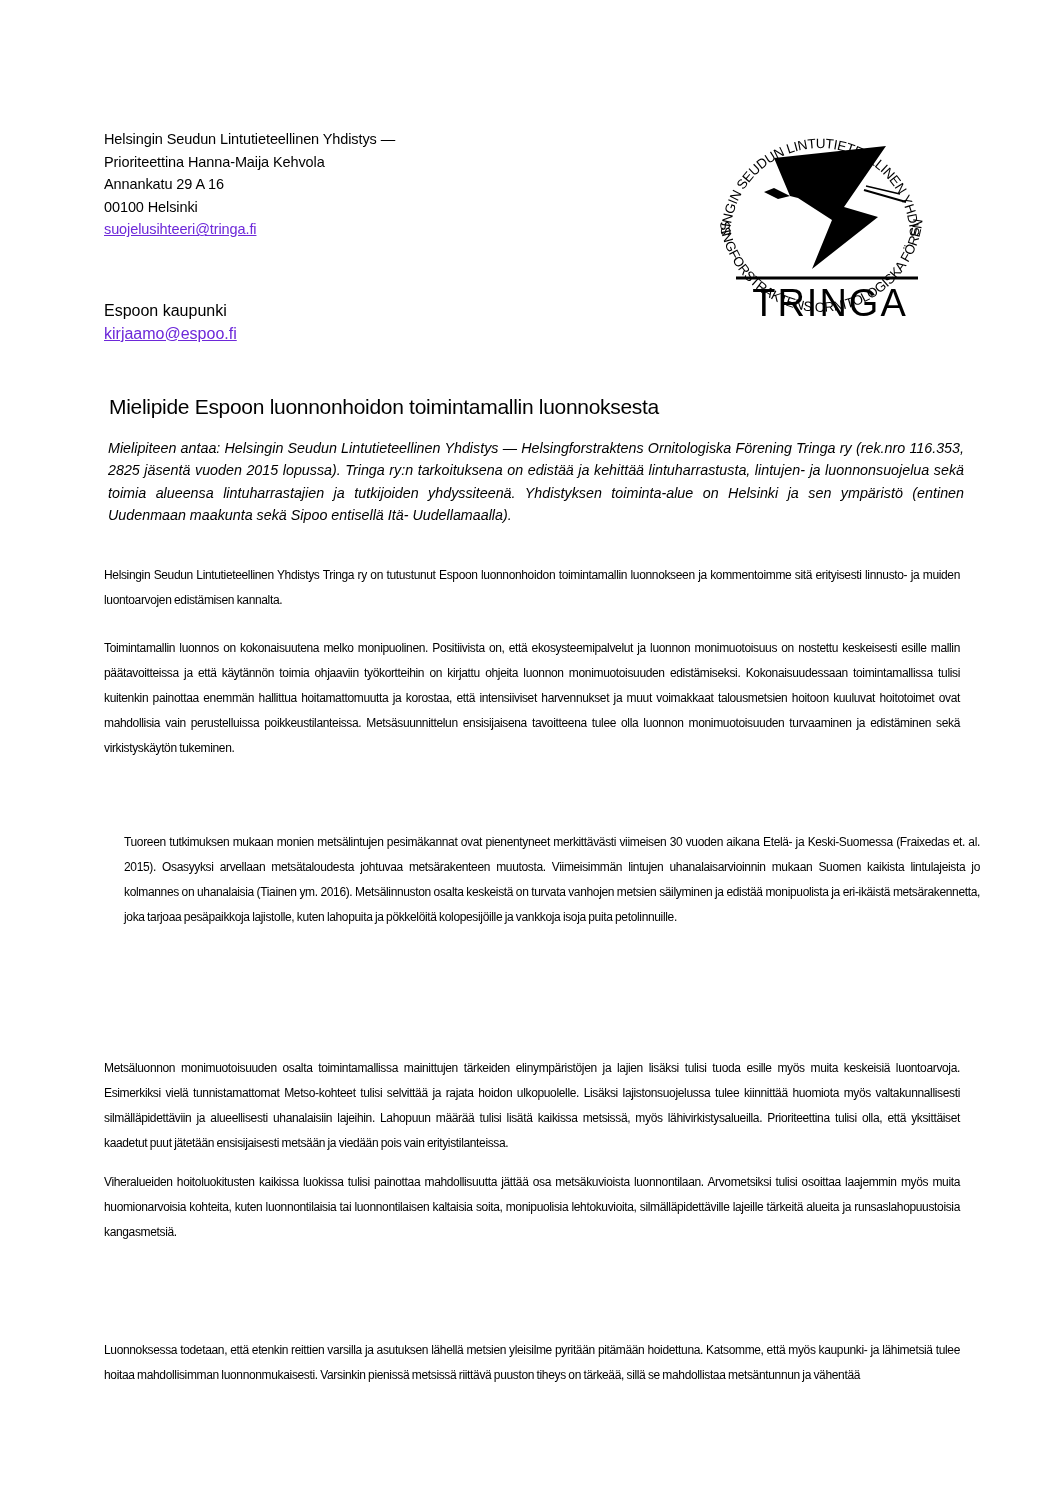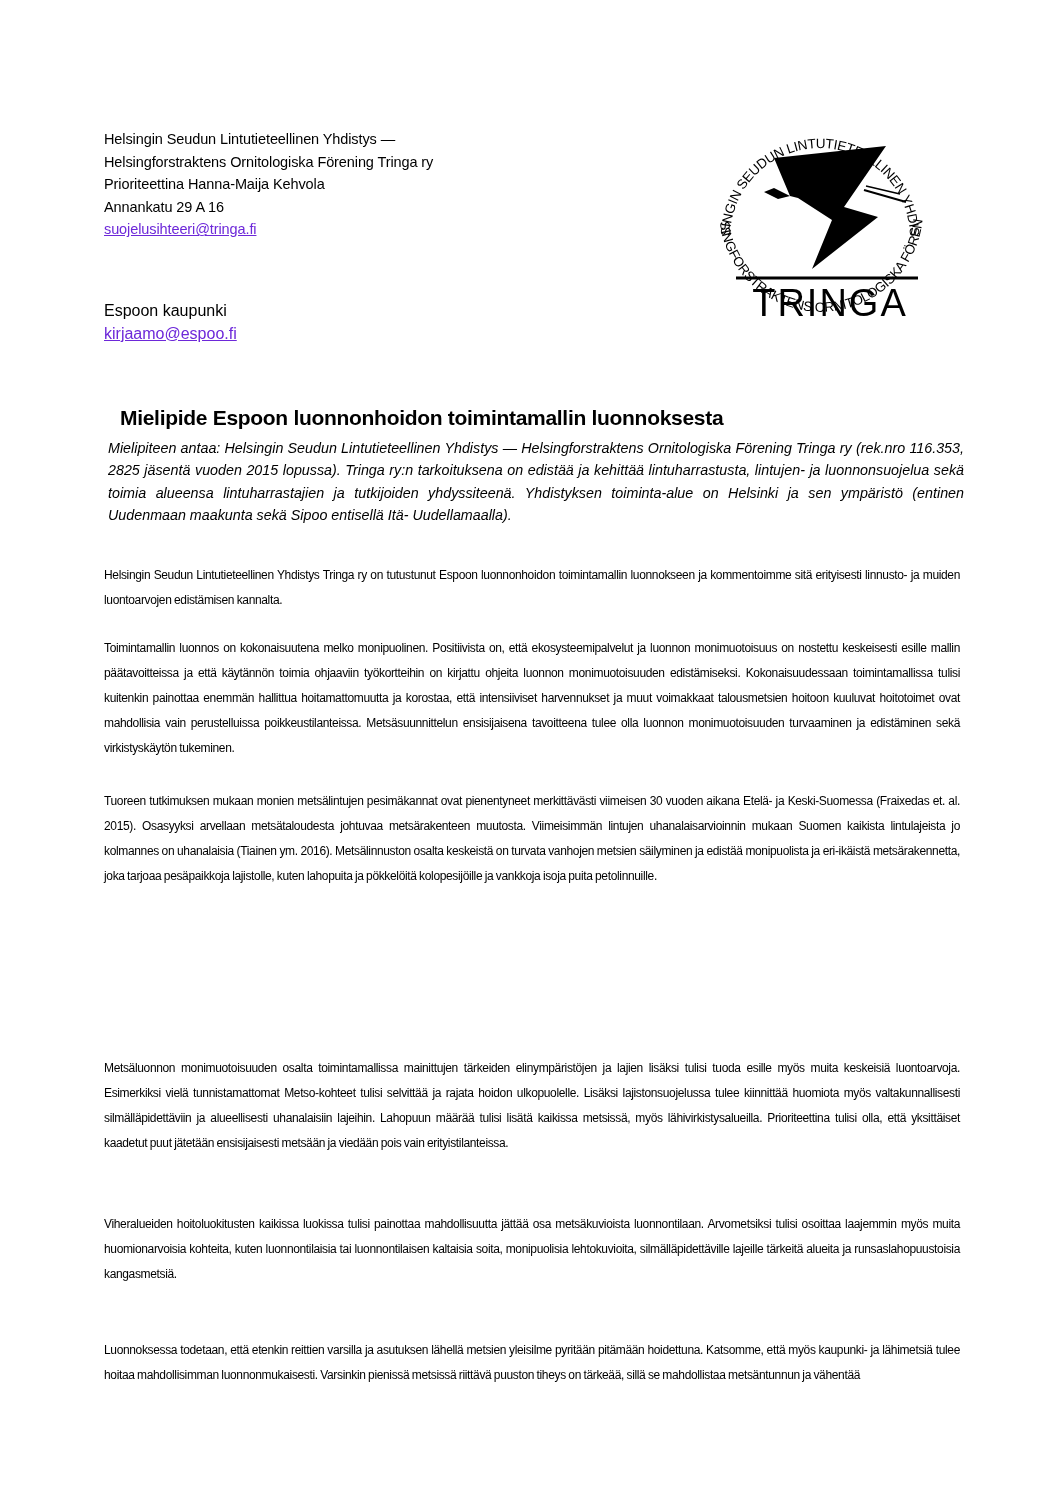"Helsingforstraktens Ornitologiska Förening Tringa ry" div { html: <div>Helsingforstraktens Ornitologiska Förening Tringa ry</div> -> none }
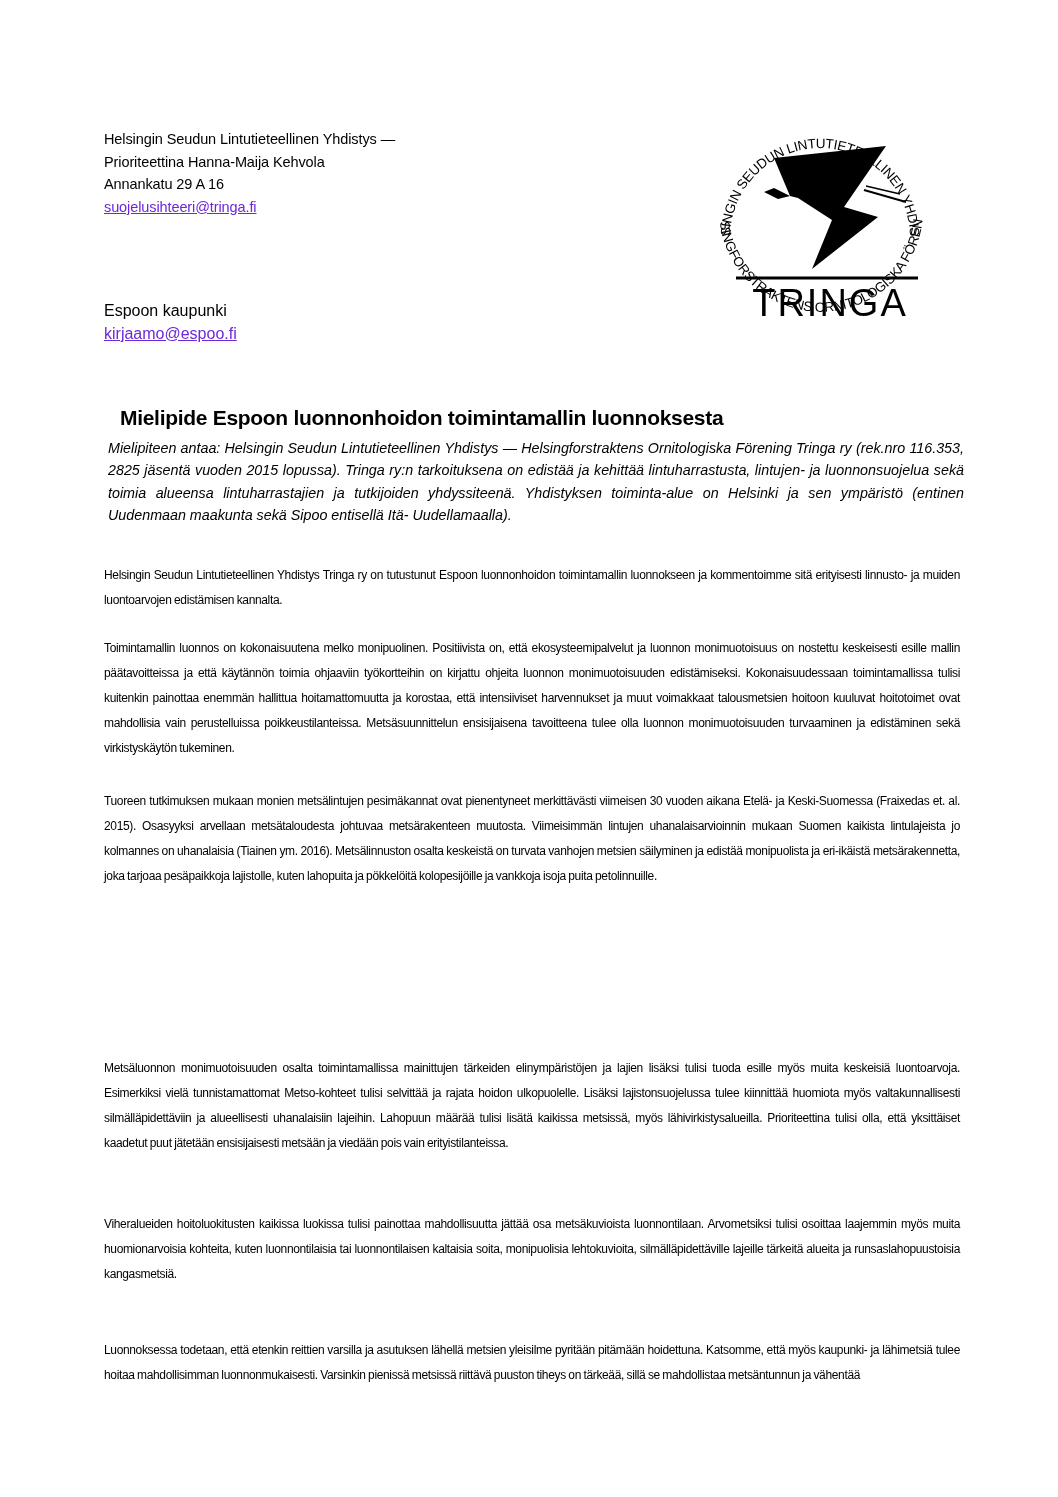"00100 Helsinki" div { html: none -> <div>00100 Helsinki</div> }
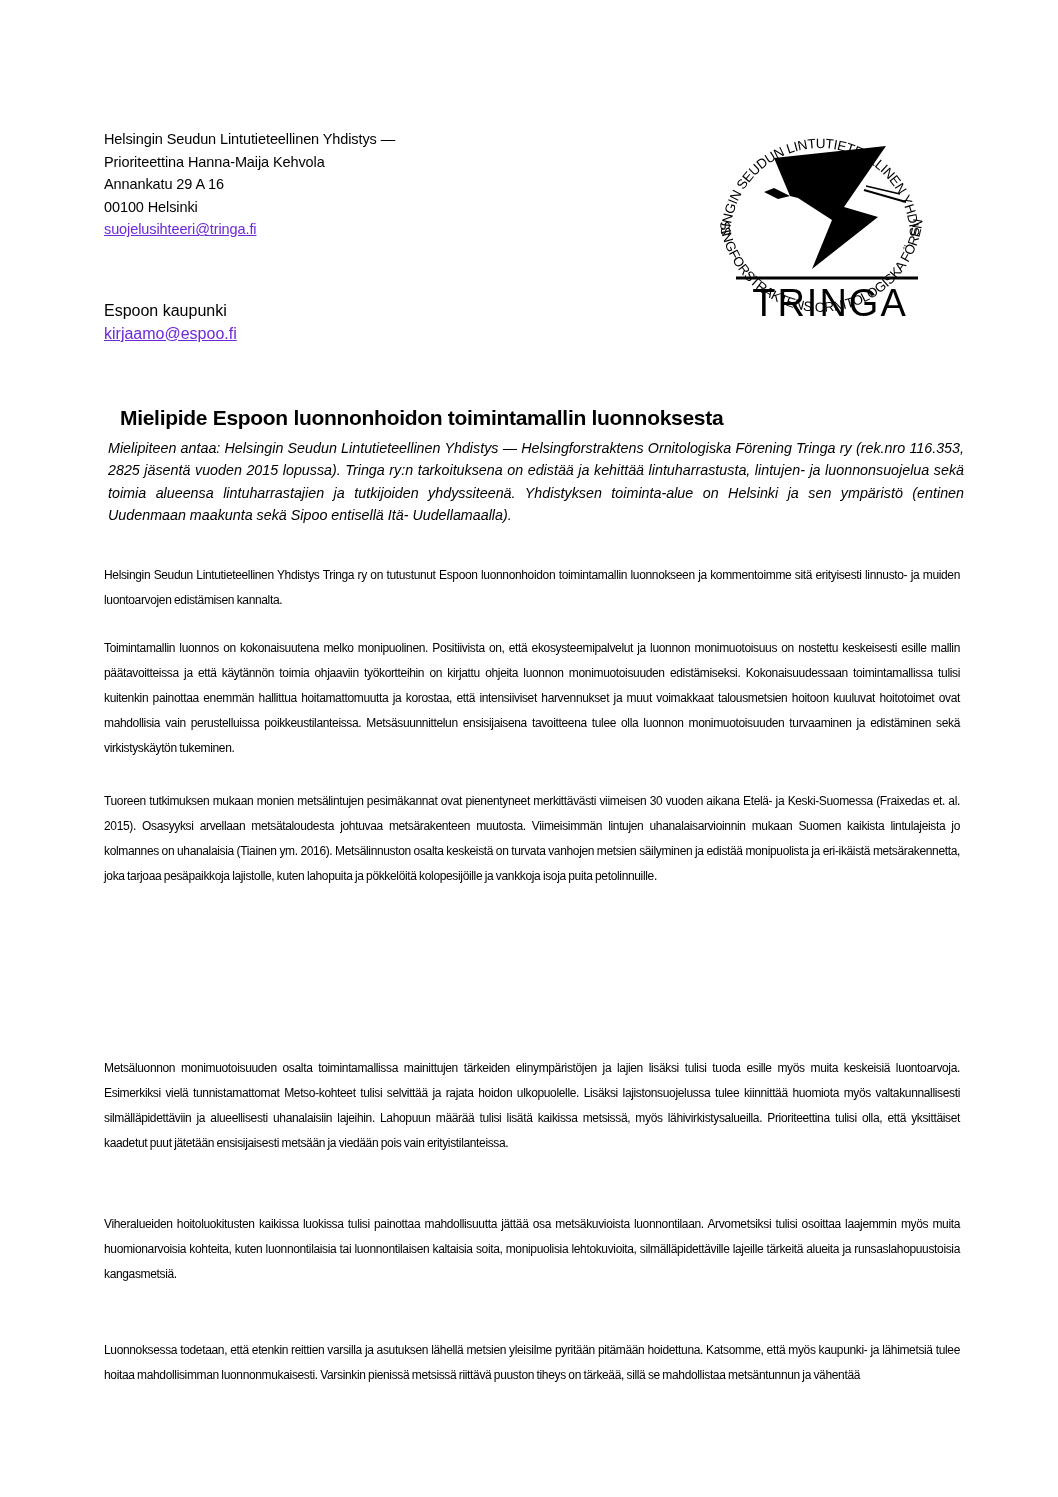"Mielipide Espoon luonnonhoidon" .title { font-weight: bold -> normal; margin: 16px -> 5px }
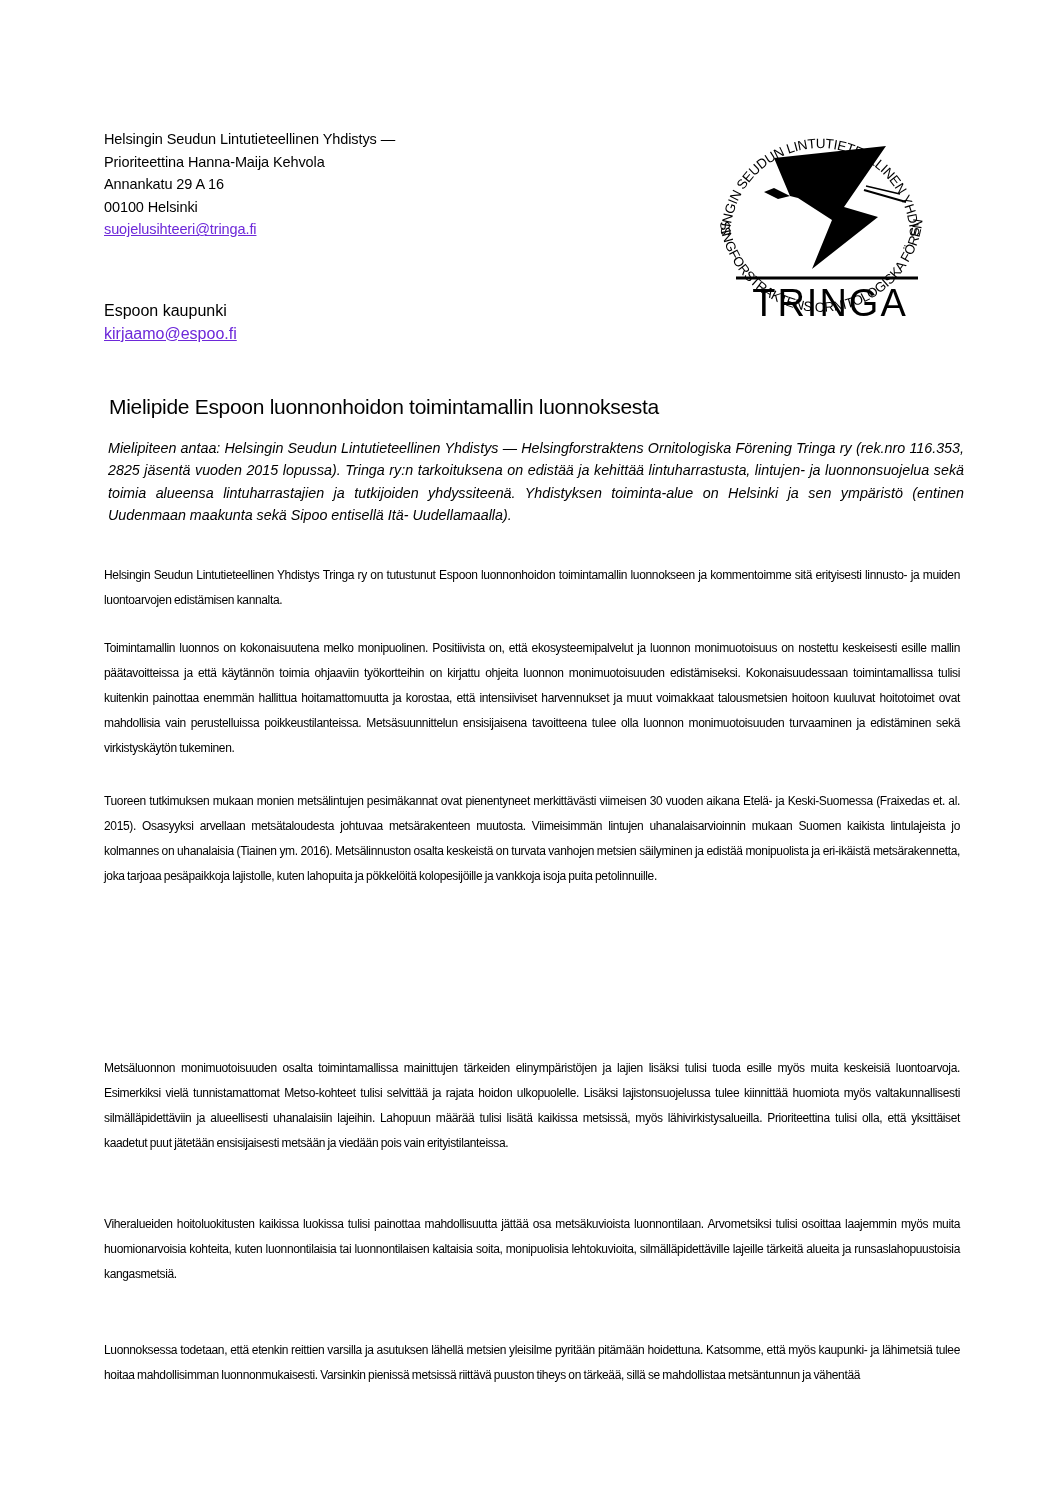"Tuoreen tutkimuksen mukaan monien" #p3 { margin-left: none -> 20px; top: 789px -> 830px }
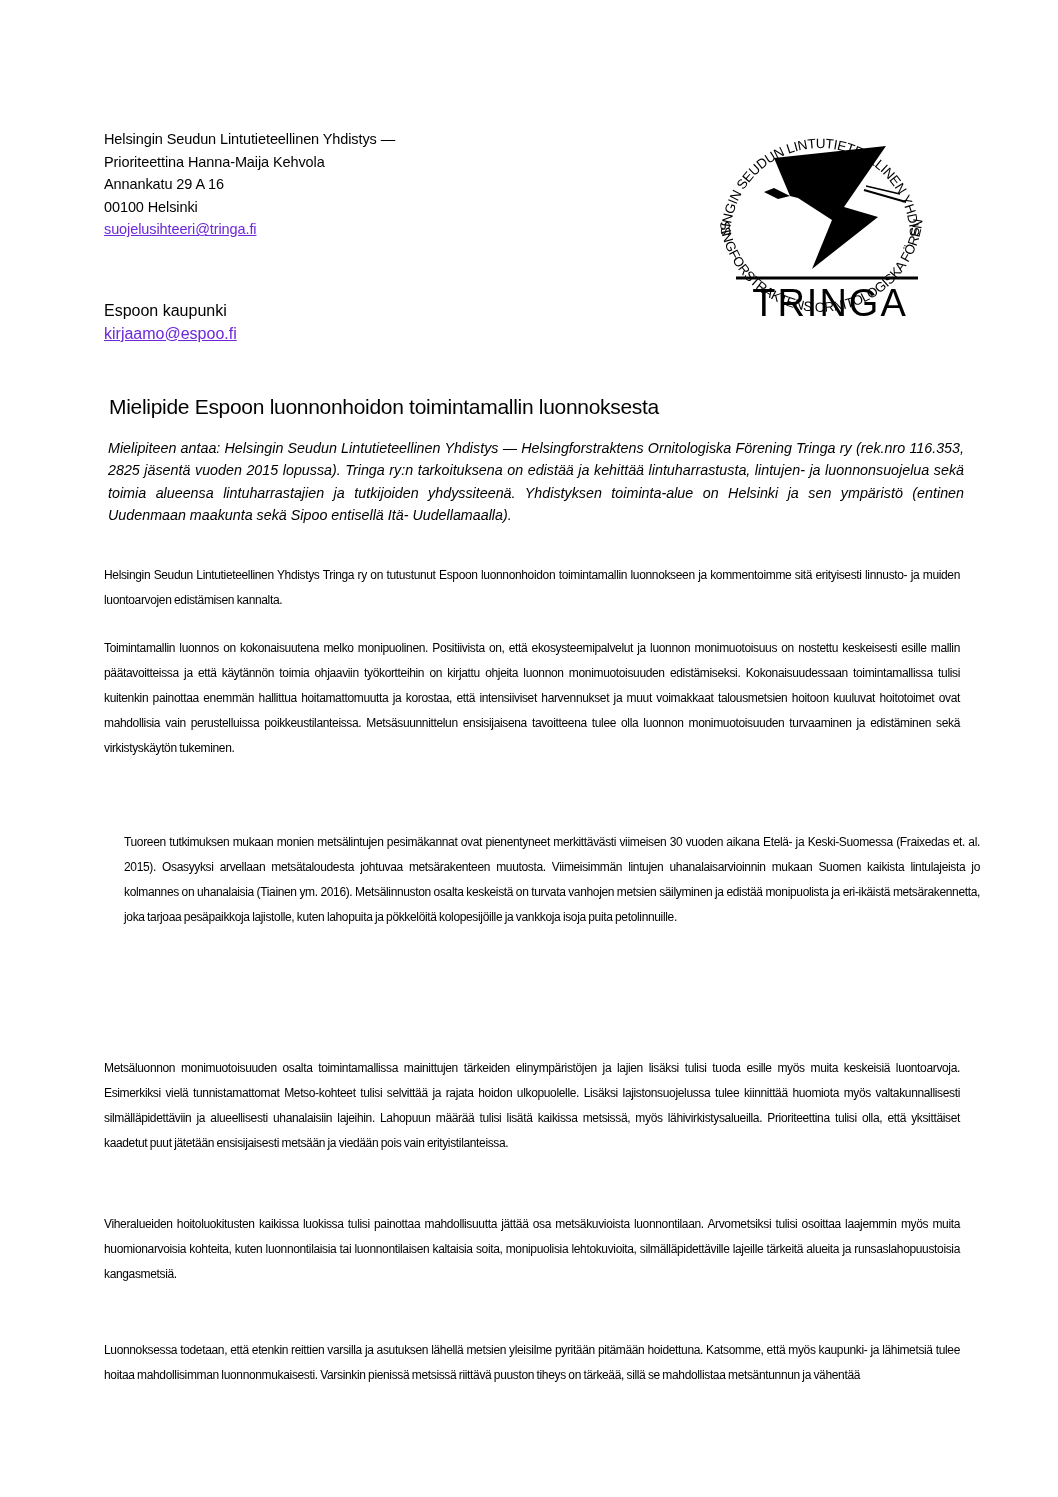"Viheralueiden hoitoluokitusten kaikissa" #p5 { top: 1212px -> 1170px }
